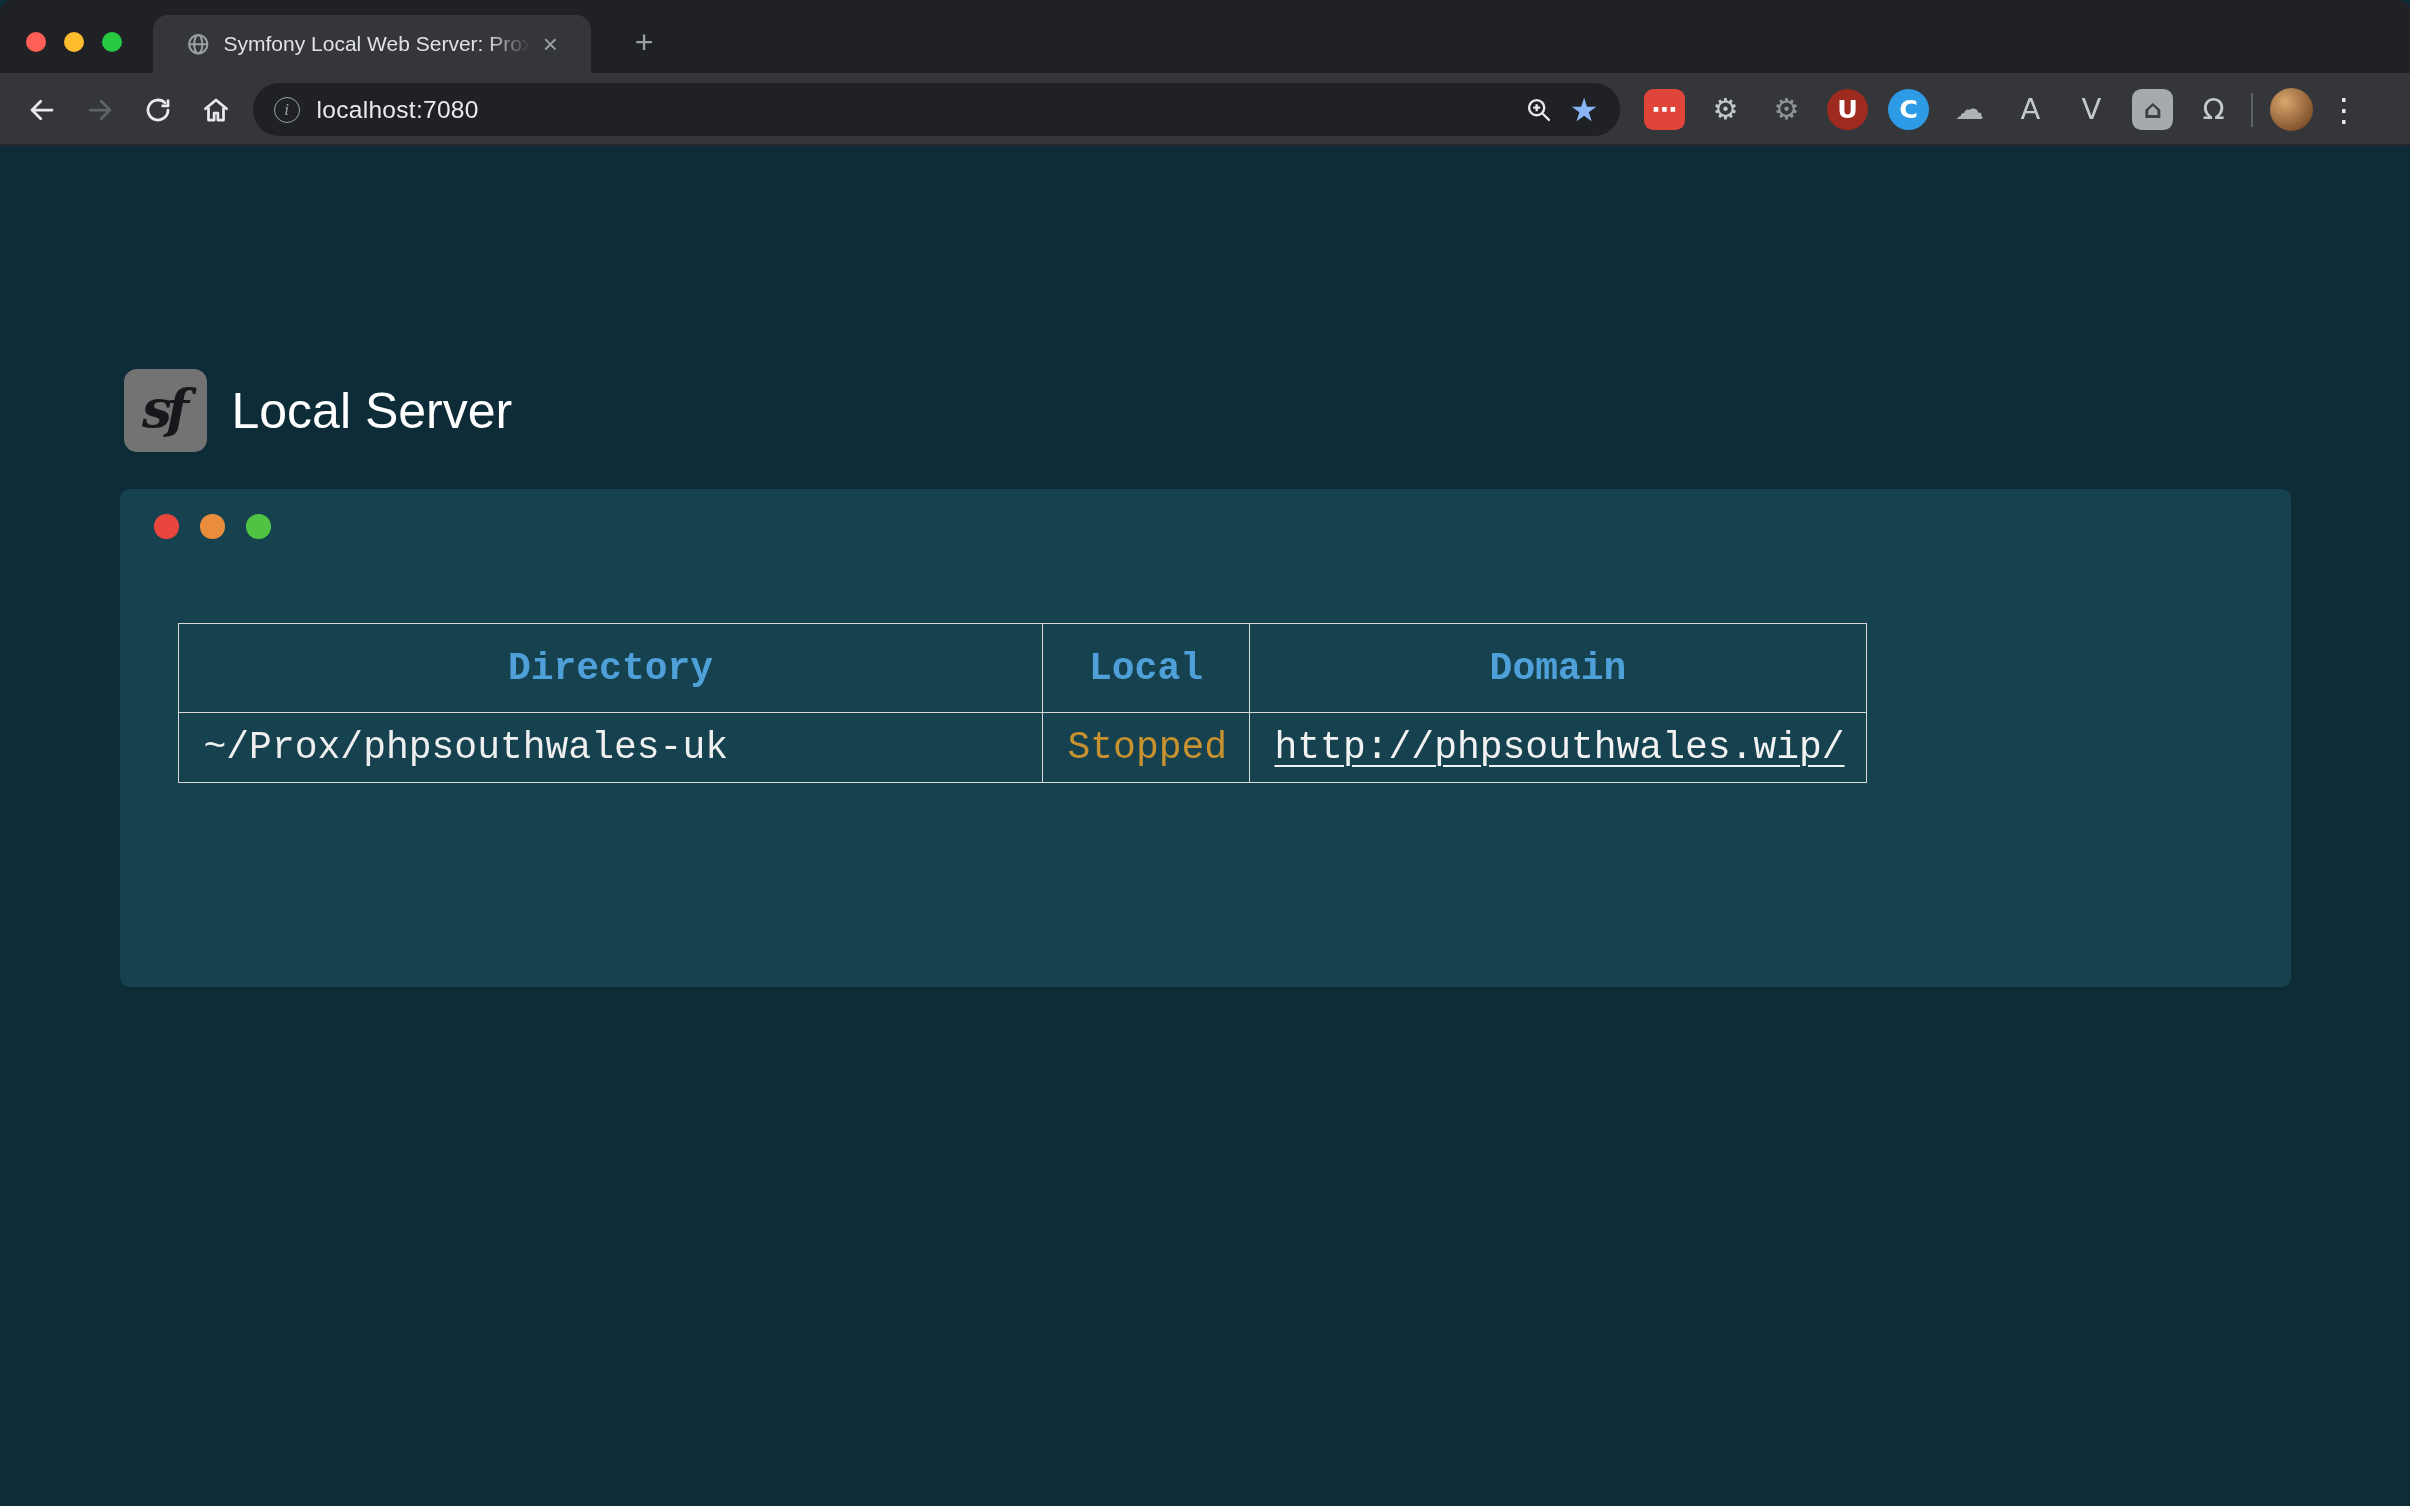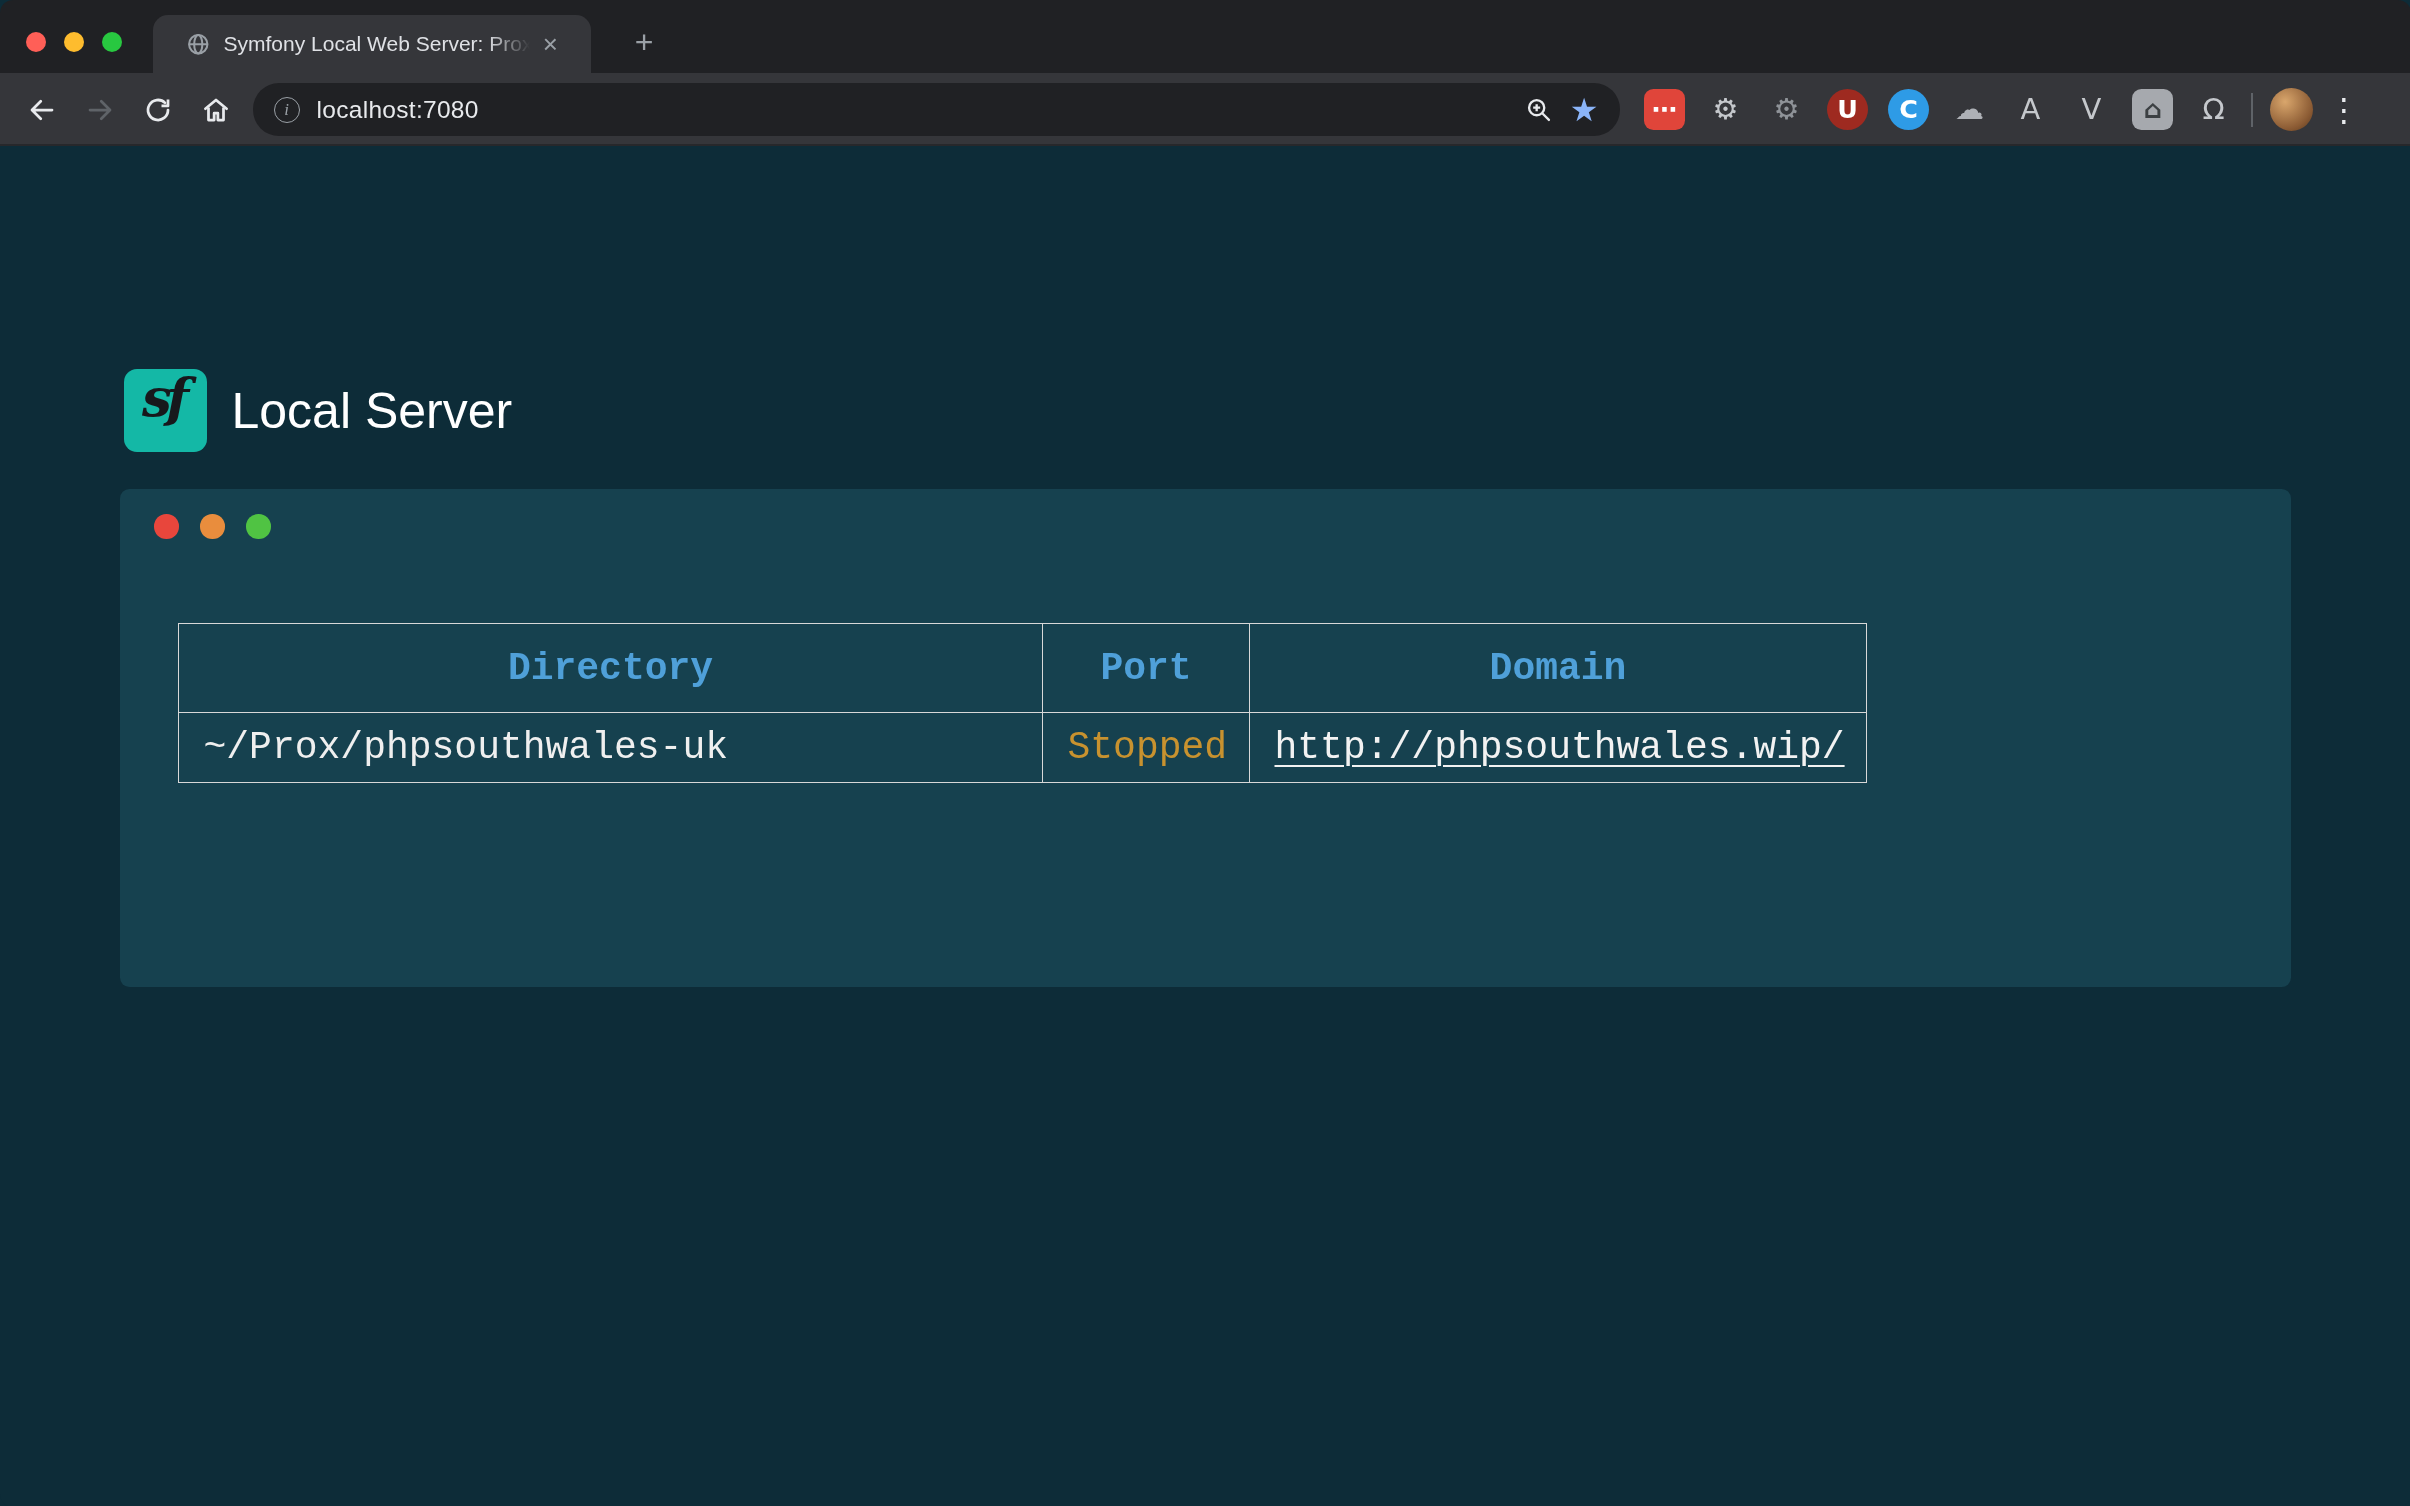"sf" .logo { align-items: none -> center; background: #14b8a6 -> #737373 }
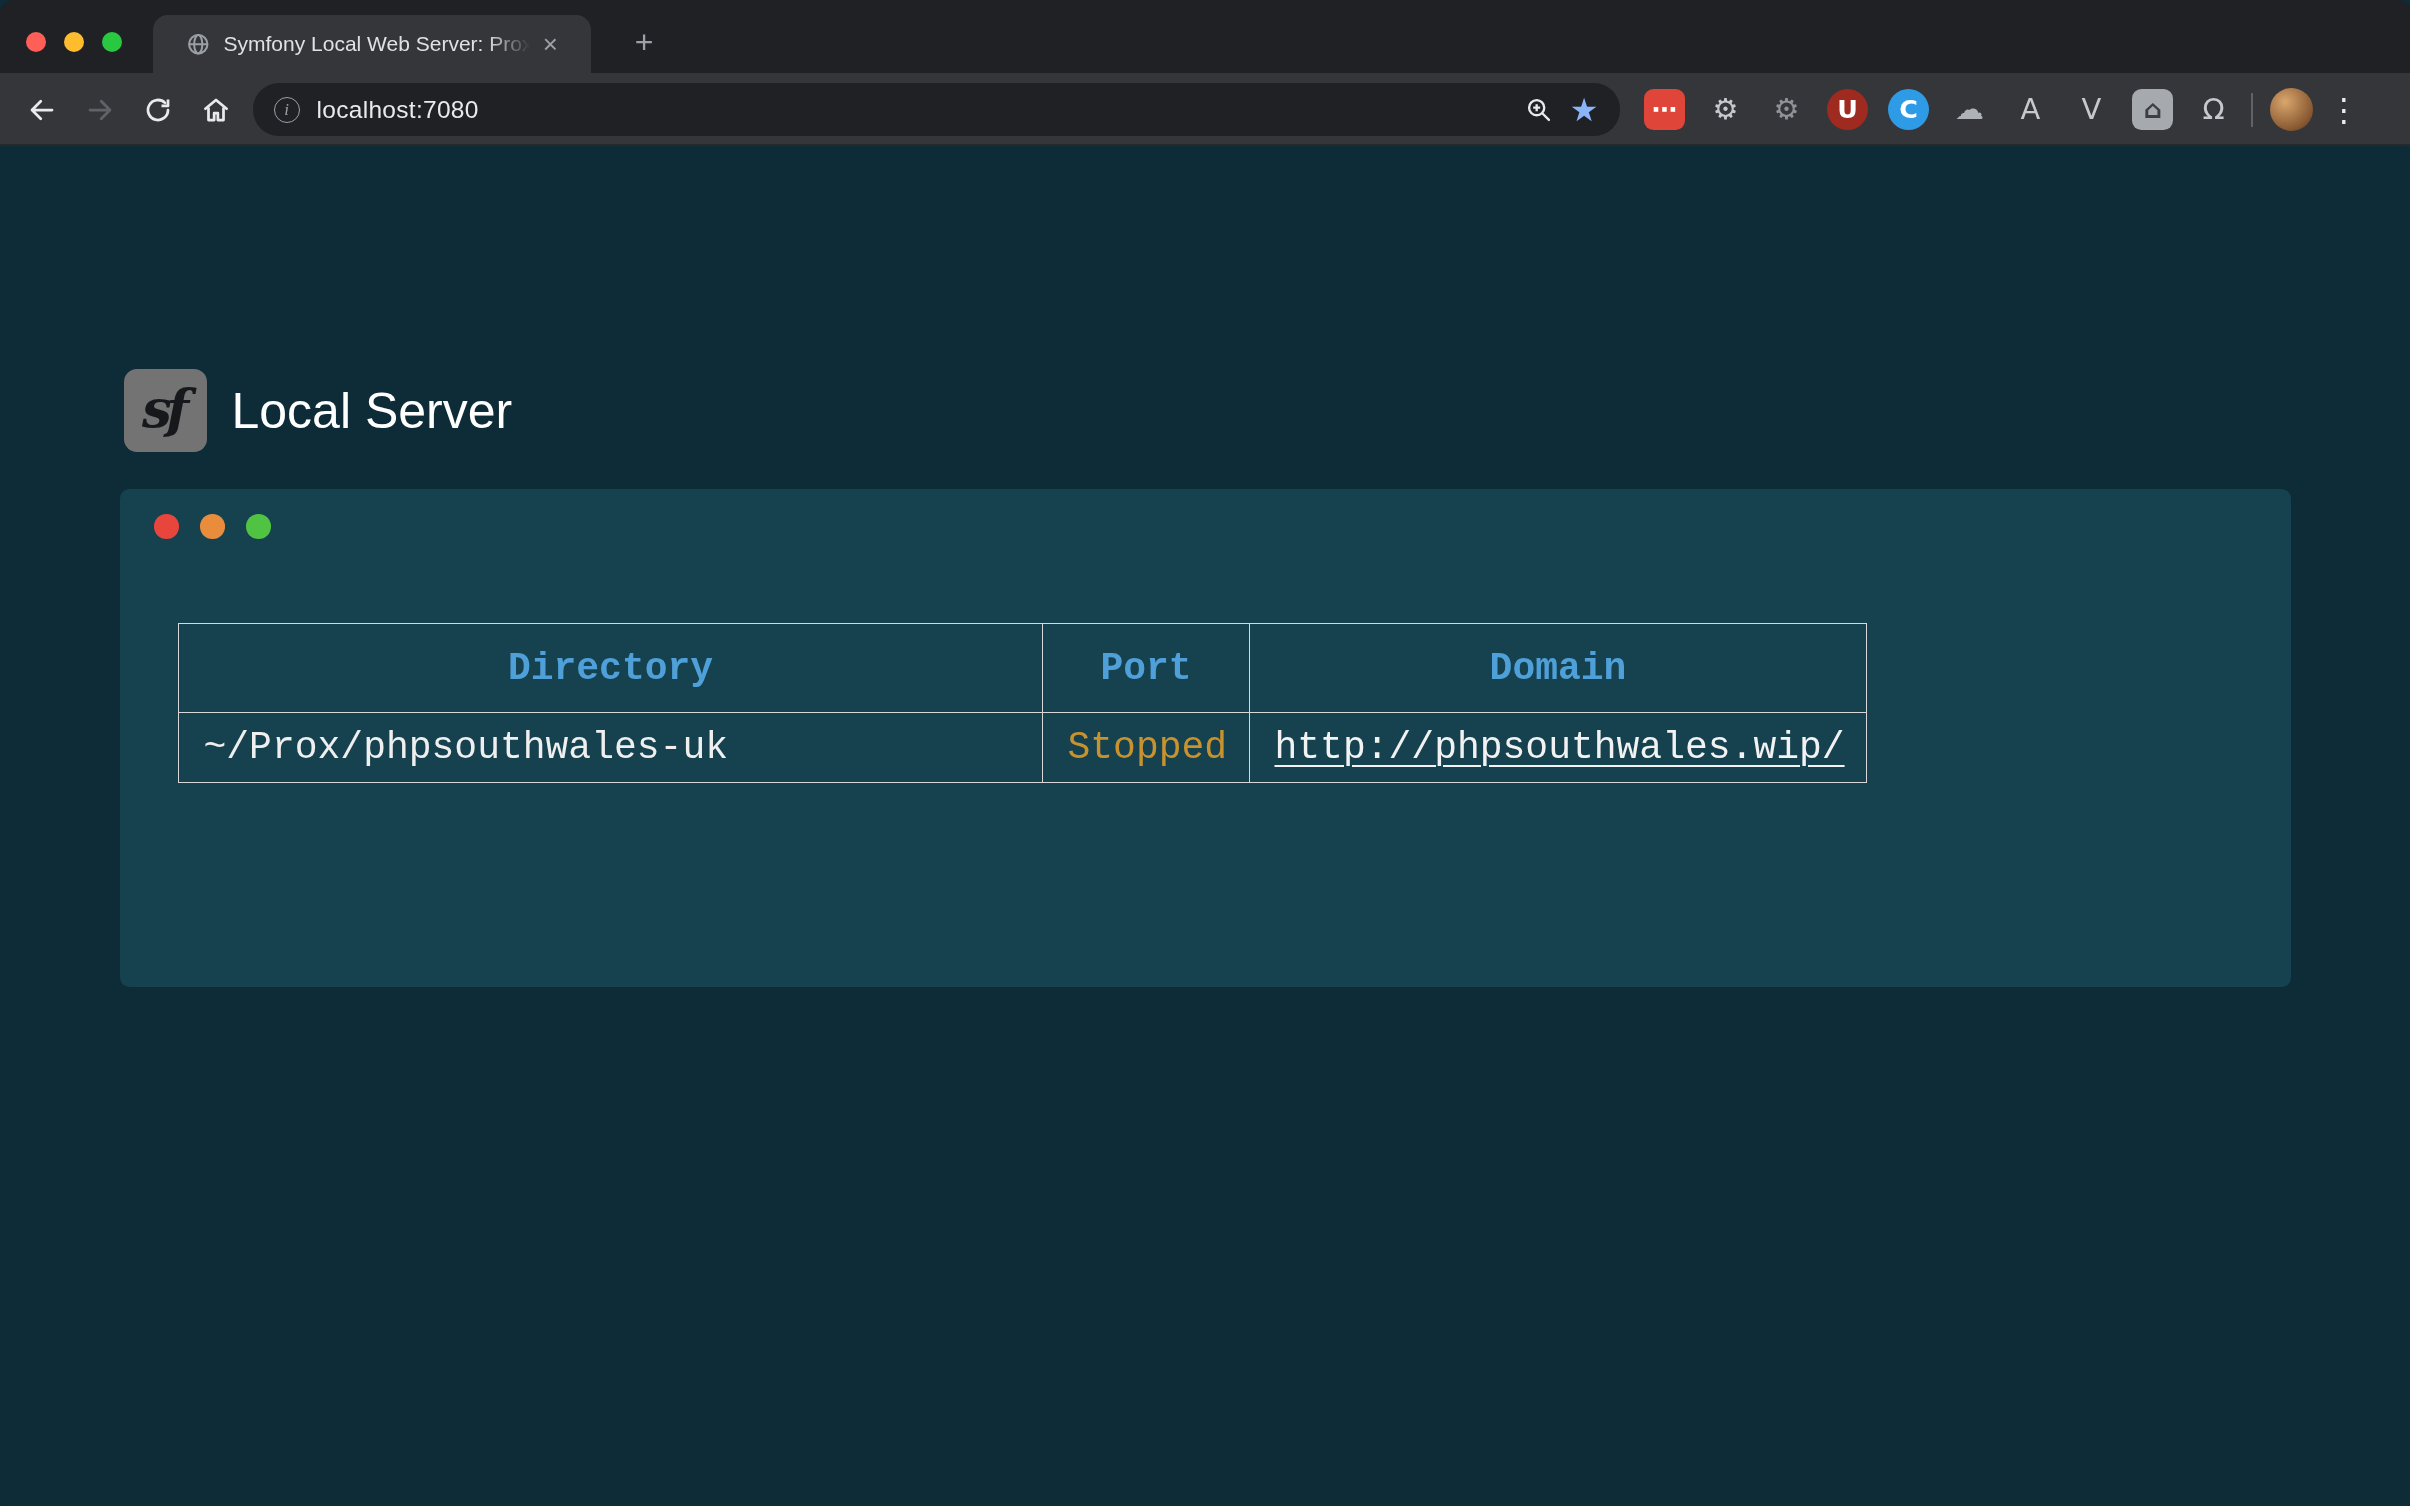"Port" th { text: Port -> Local }
